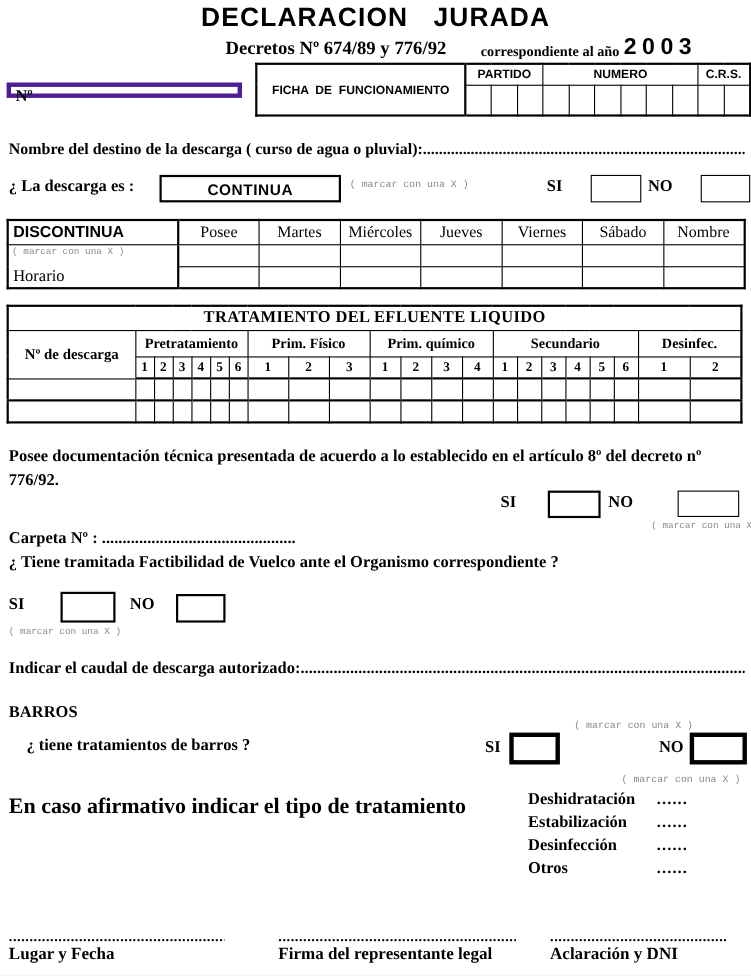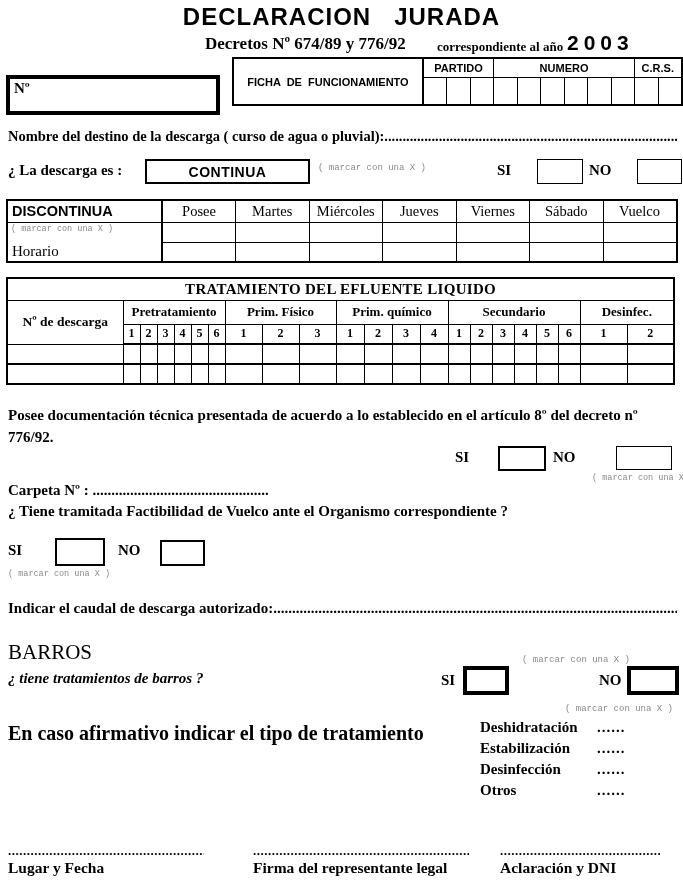"Nº" .num-box { border: 4px solid #000000 -> 4px solid #4c1d95; height: 40px -> 14px }
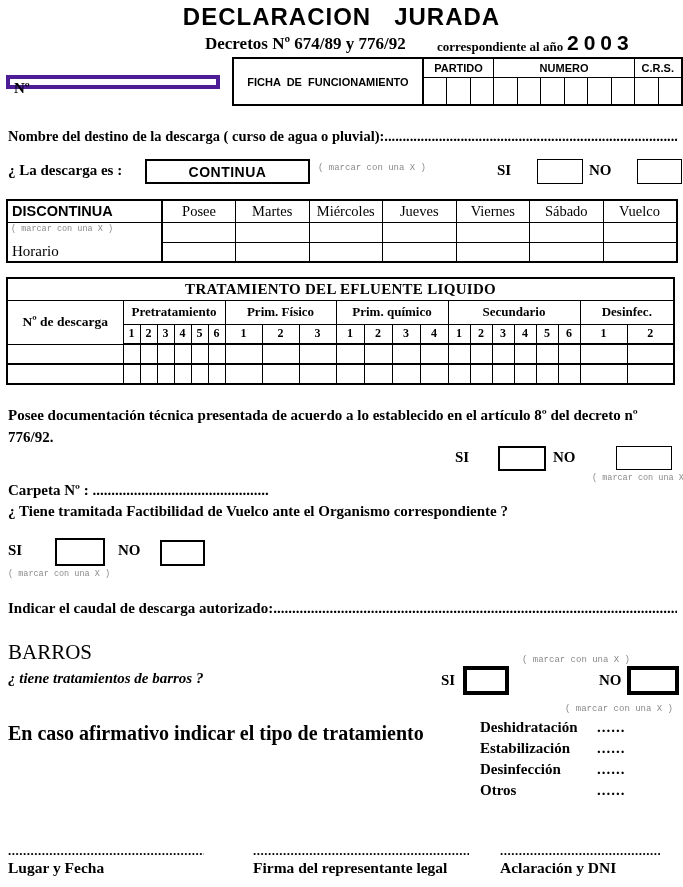"Vuelco" td.day { text: Vuelco -> Nombre }
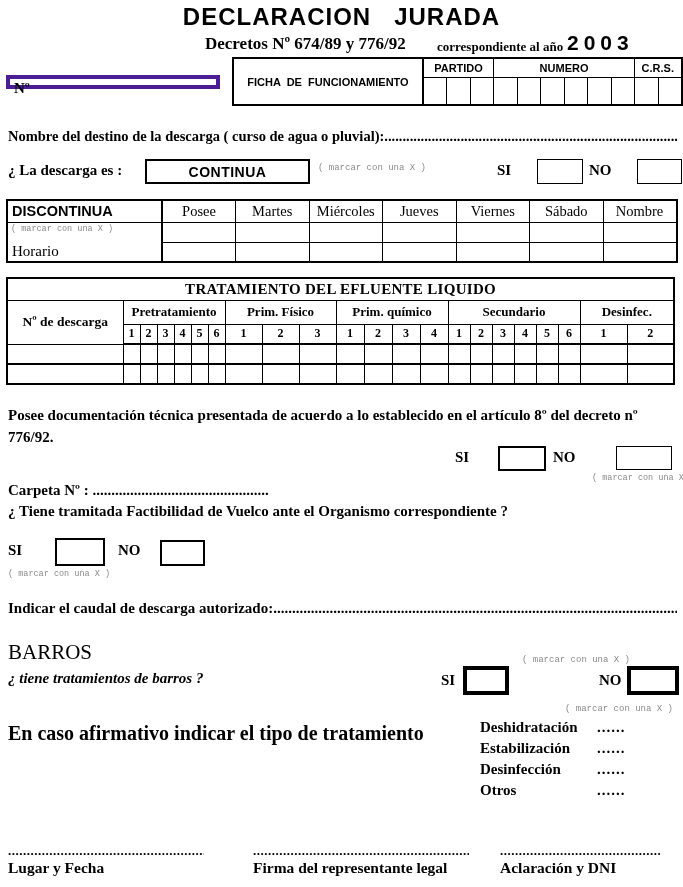"BARROS" .barros-title { font-size: 21px -> 15px; font-weight: normal -> bold }
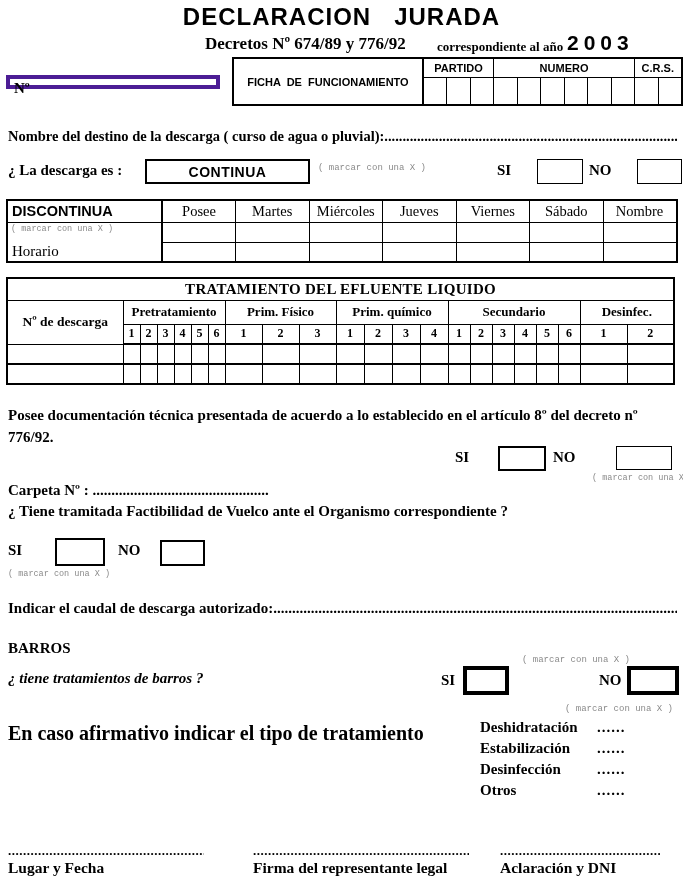"¿ tiene tratamientos de barros" .barros-q { font-style: italic -> none; left: 8px -> 24px }
